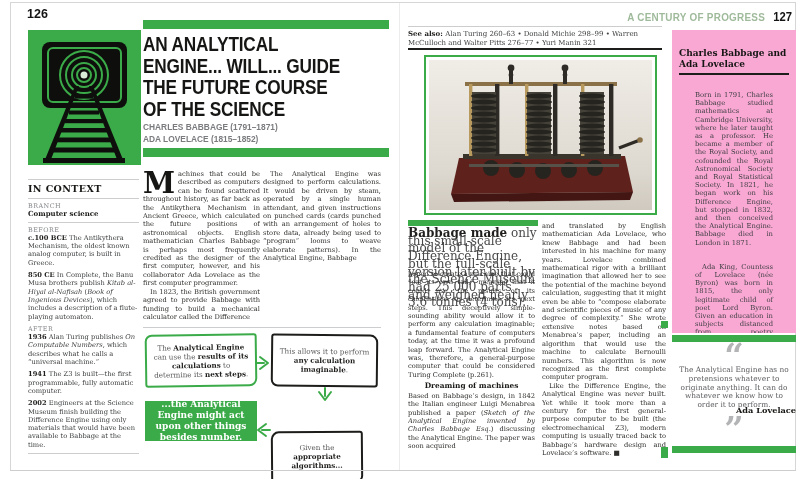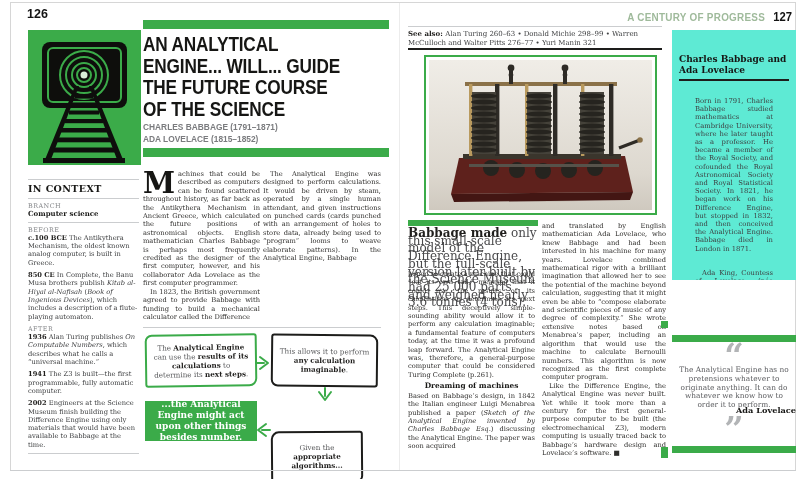"Charles Babbage and Ada Lovelace" #bio { background: #5eead4 -> #f9a8d4; height: 250px -> 303px; padding: 24px 7px -> 18px 7px }
